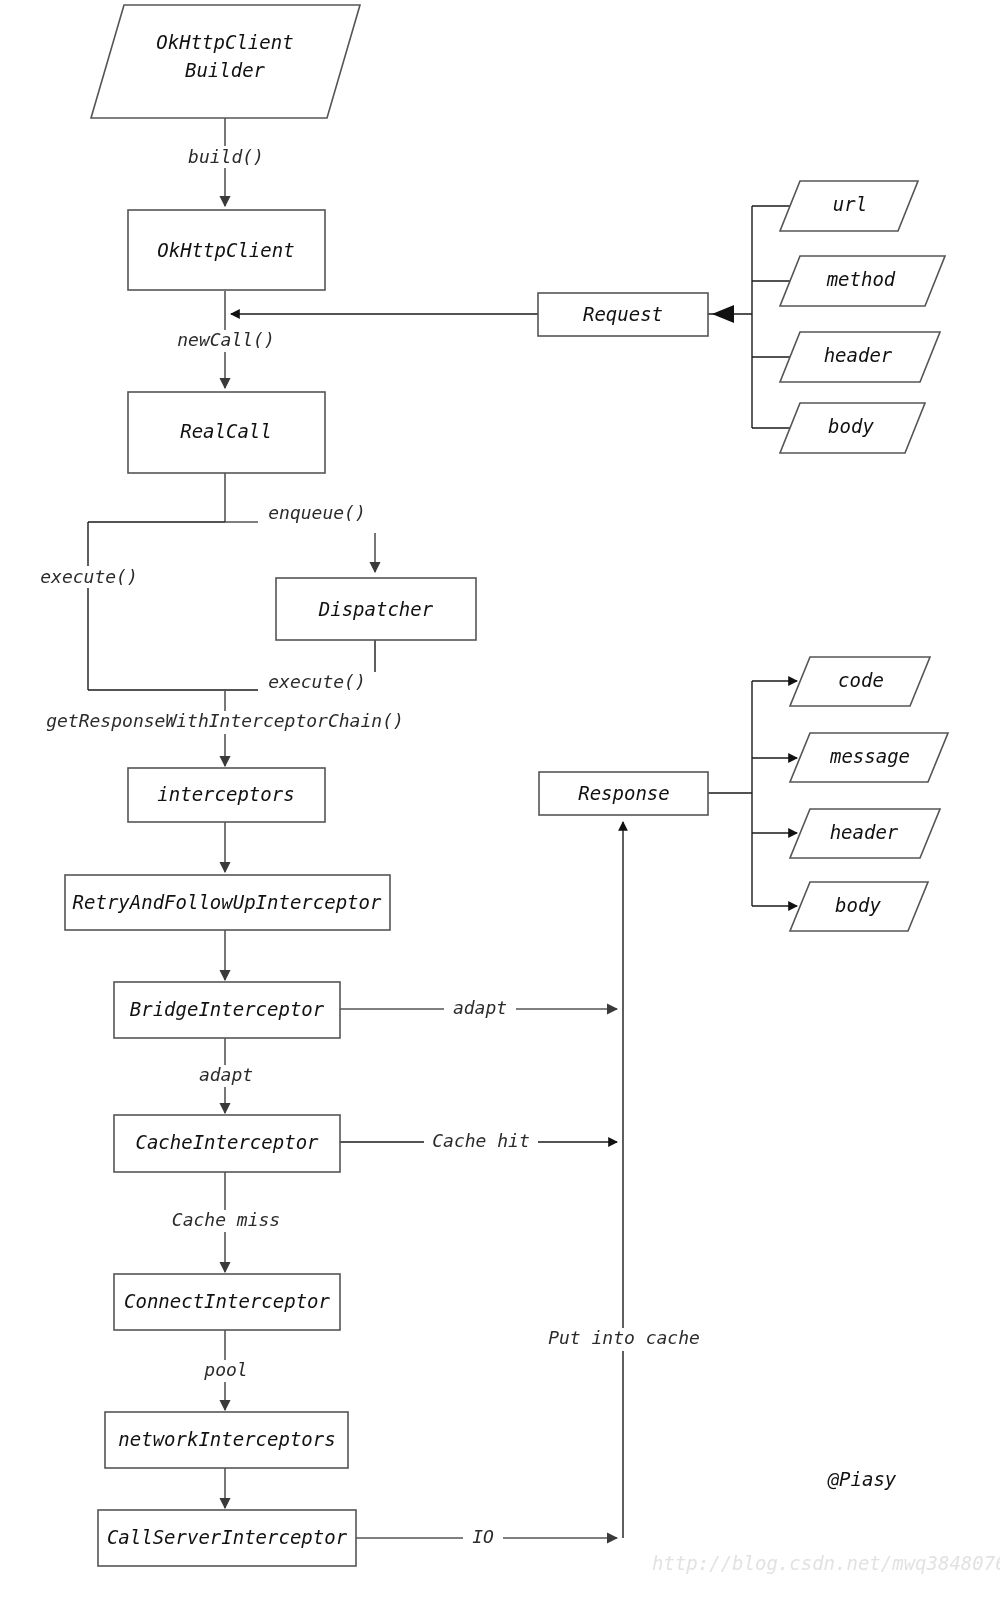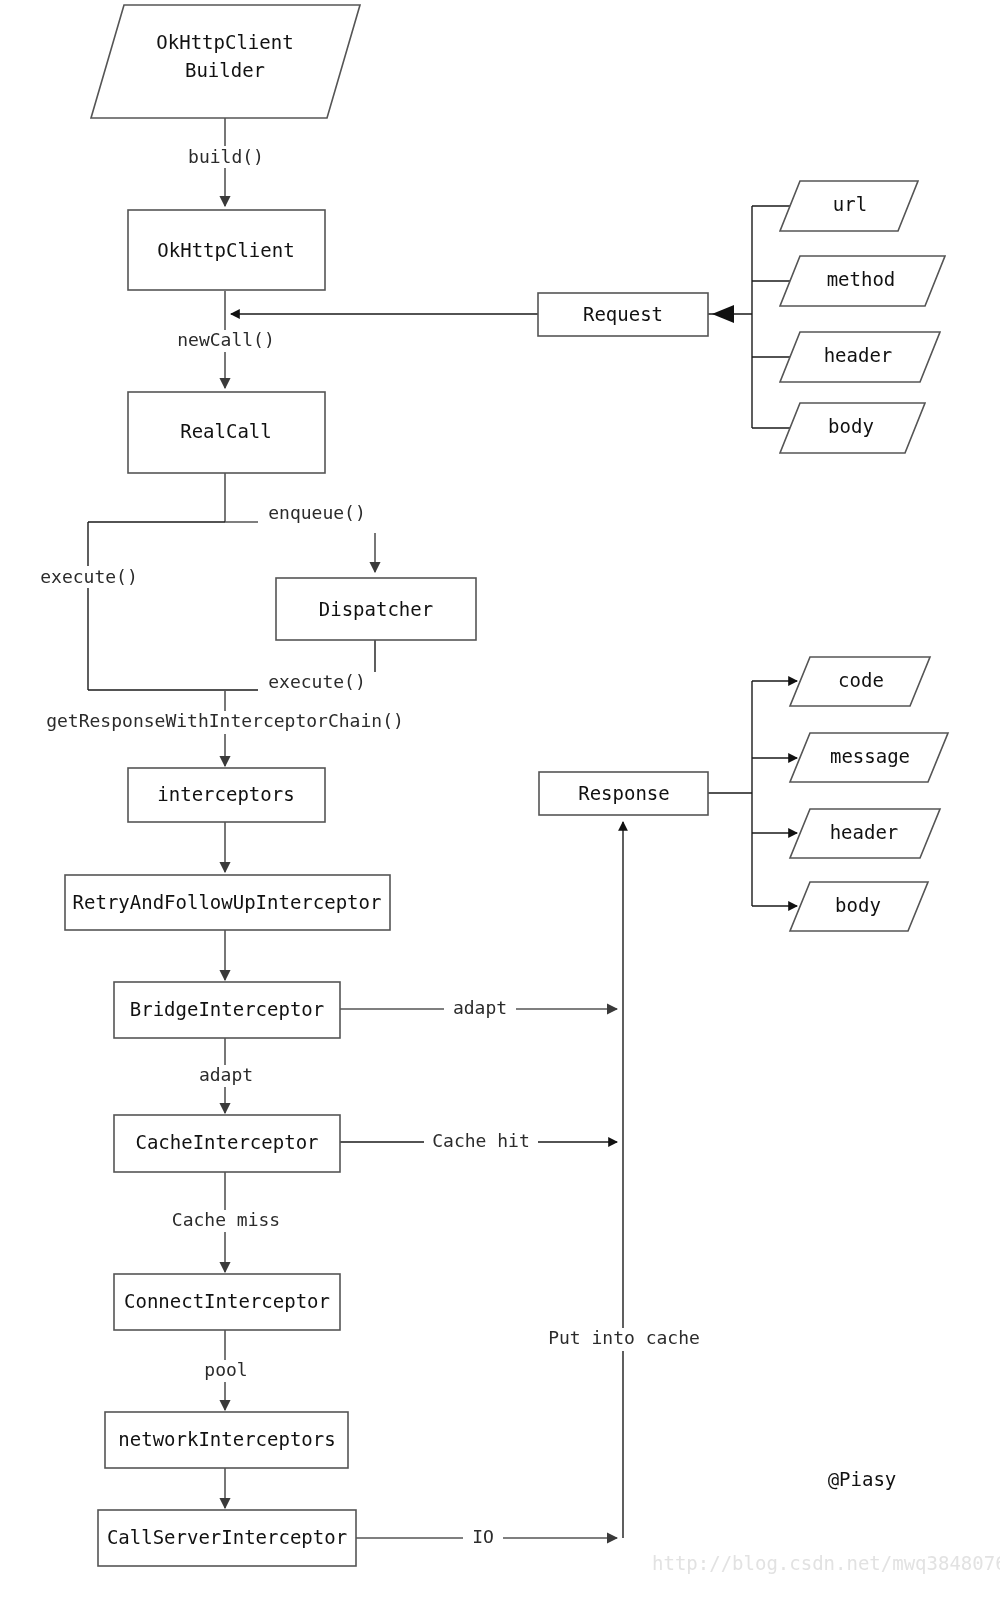"OkHttpClient" #diagram-root { font-style: none -> italic }
